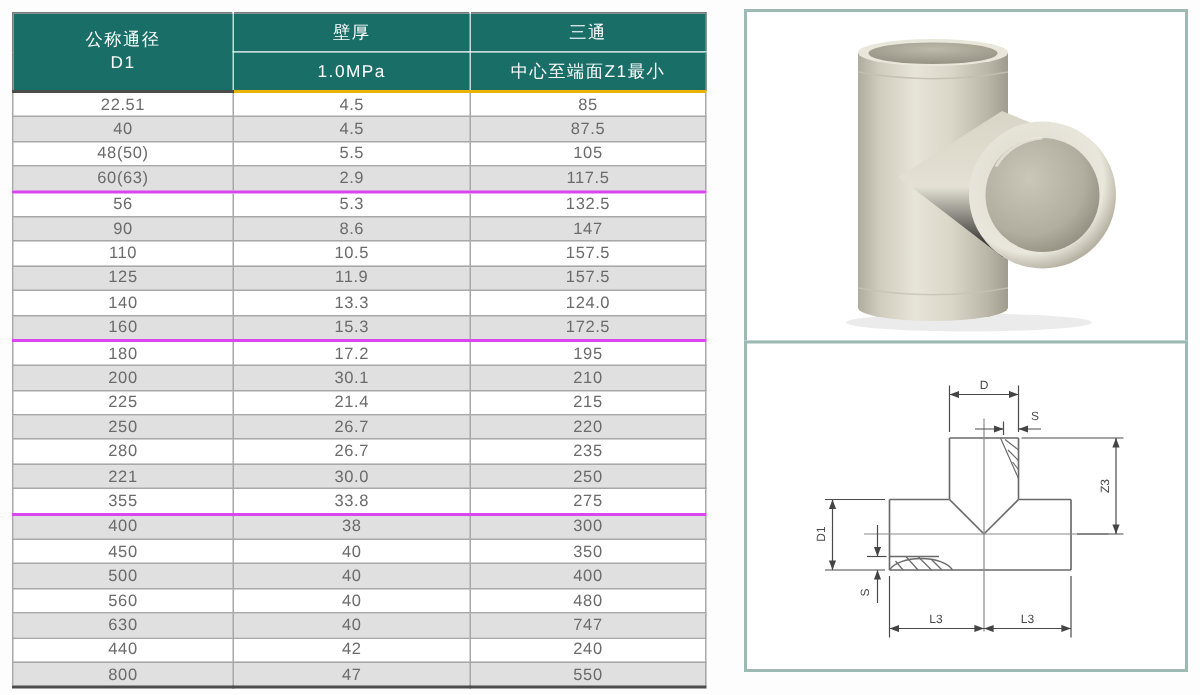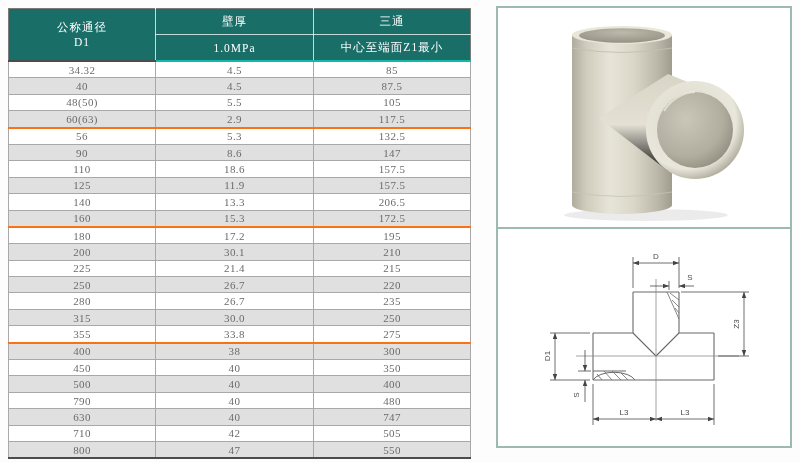"公称通径" table.spec { font-family: Liberation Serif, serif -> none }
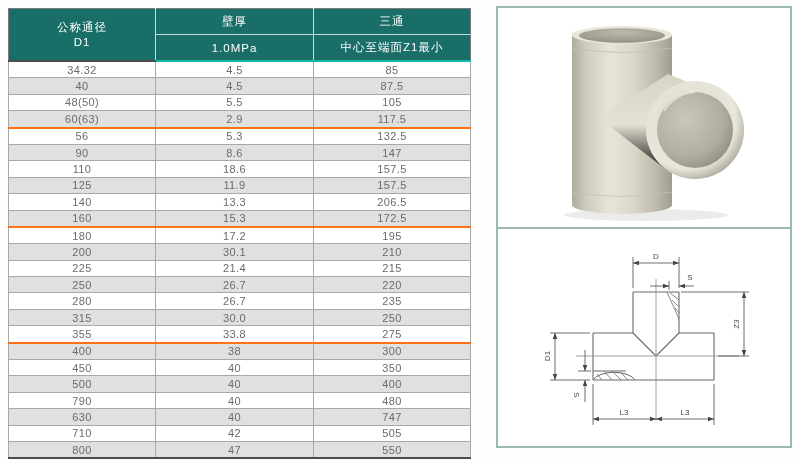"1.0MPa" table.spec thead tr:last-child th { border-bottom: 2px solid #14b8a6 -> 2px solid #eab308 }
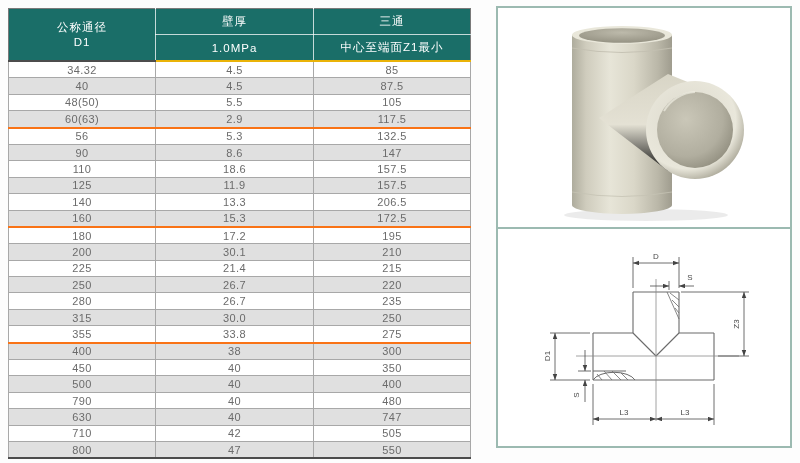"34.32" td { text: 34.32 -> 22.51 }
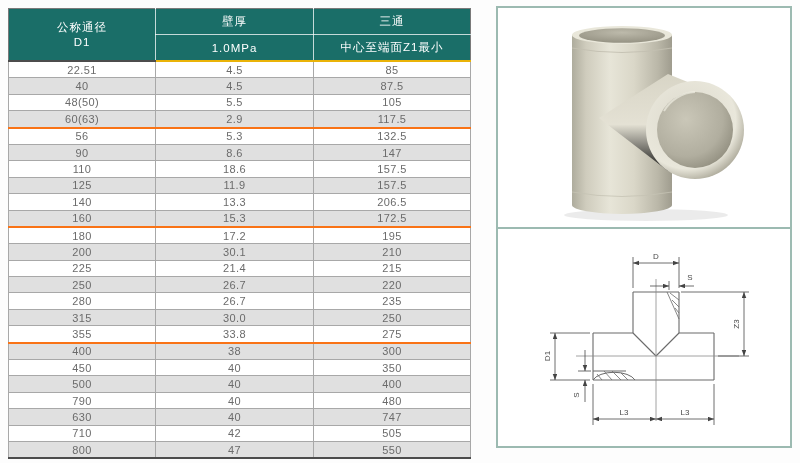"60(63)" table.spec tbody tr.grp td { border-bottom: 2px solid #f97316 -> 2px solid #d946ef }
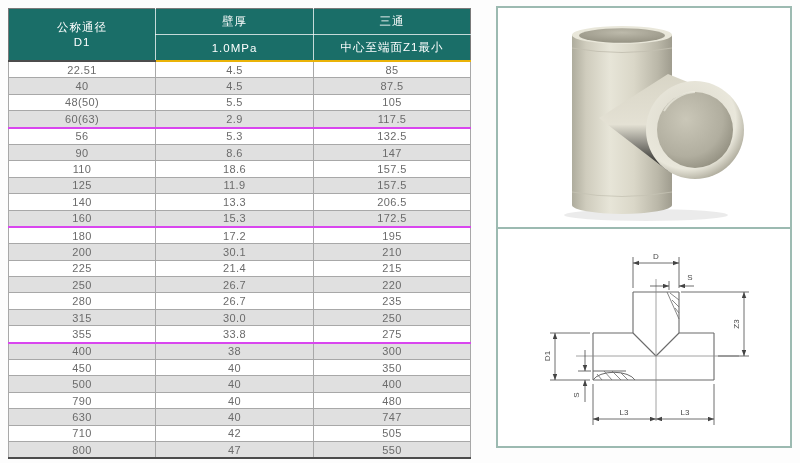"18.6" td { text: 18.6 -> 10.5 }
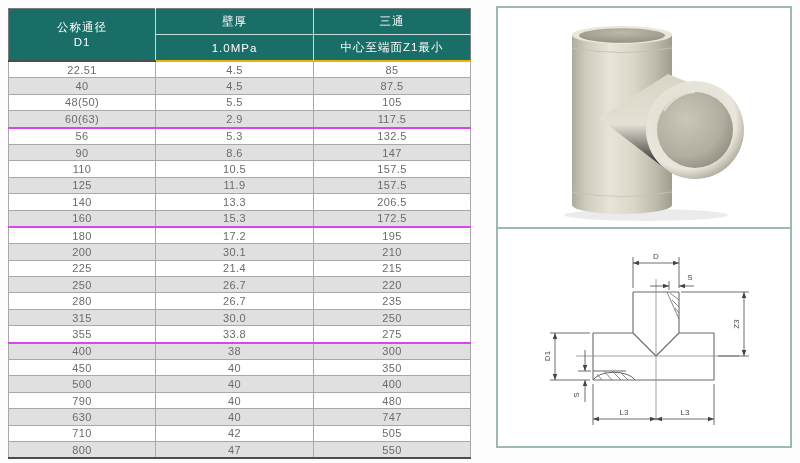"206.5" td { text: 206.5 -> 124.0 }
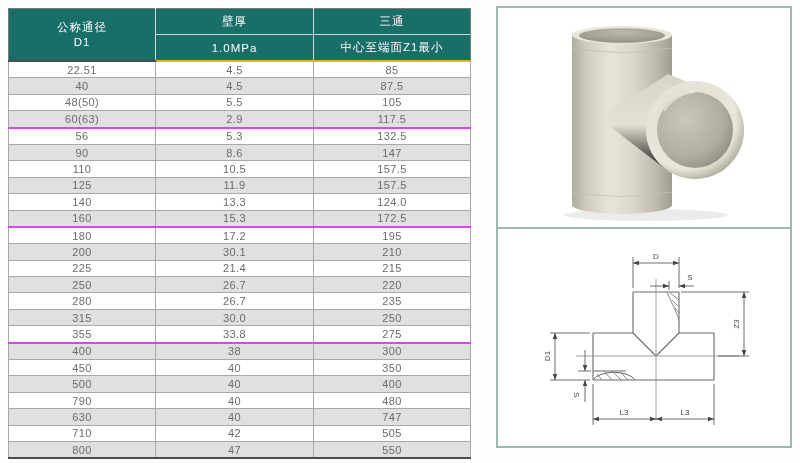"315" td { text: 315 -> 221 }
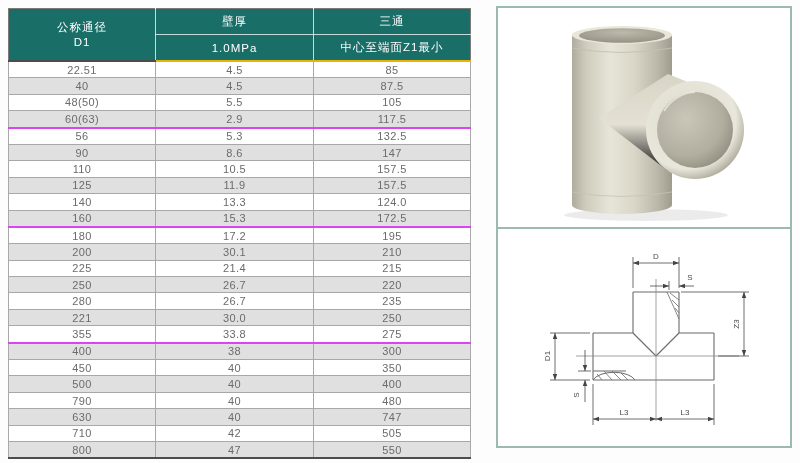"790" td { text: 790 -> 560 }
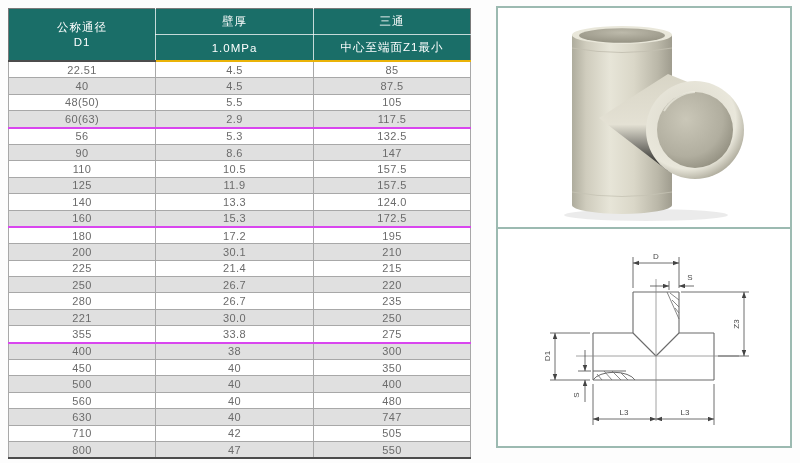"710" td { text: 710 -> 440 }
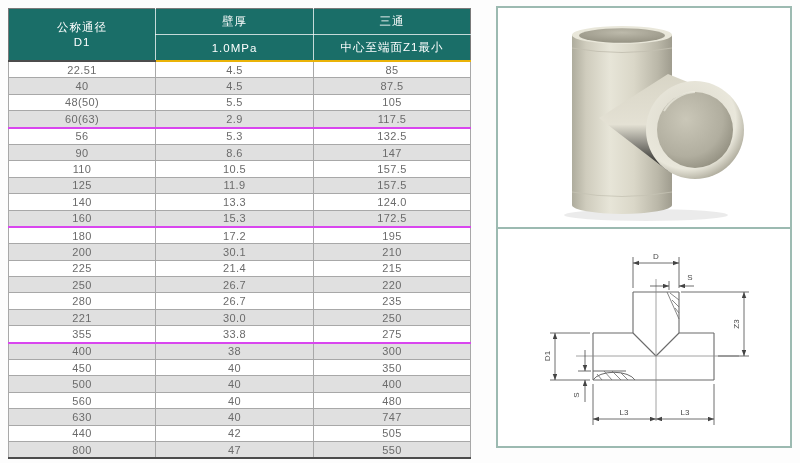"505" td { text: 505 -> 240 }
